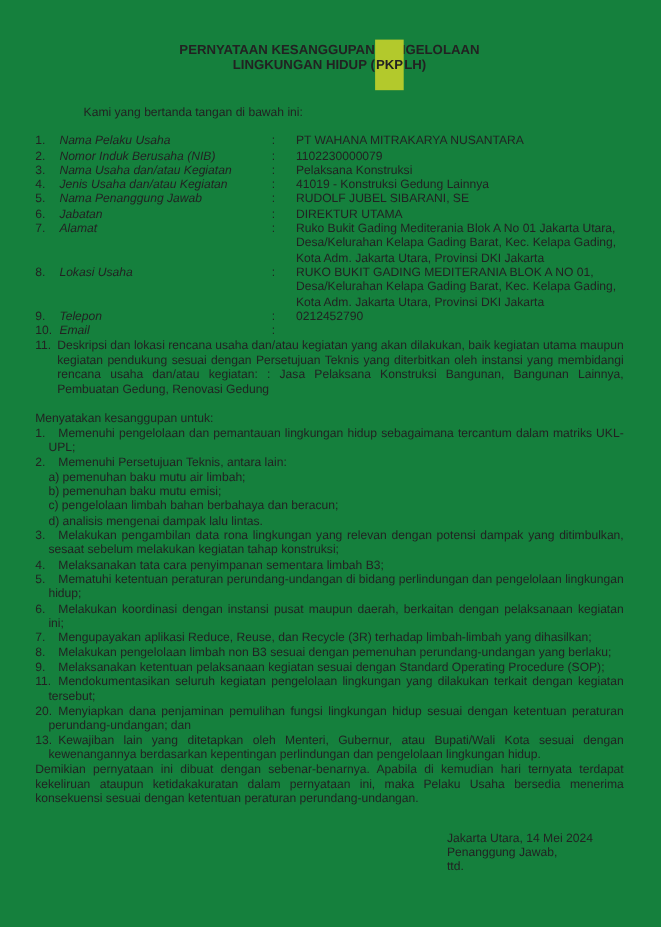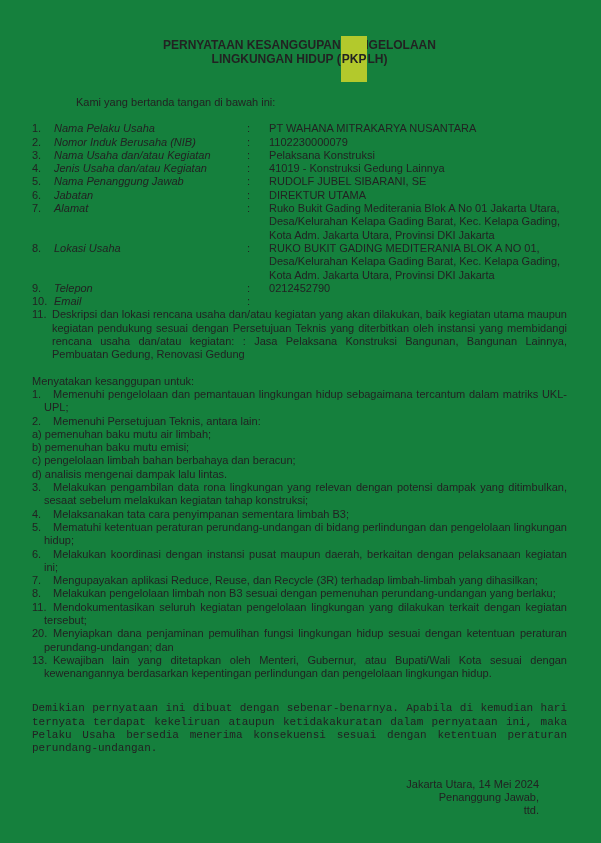"a) pemenuhan baku mutu air" .c-sub { margin-left: none -> 12px }
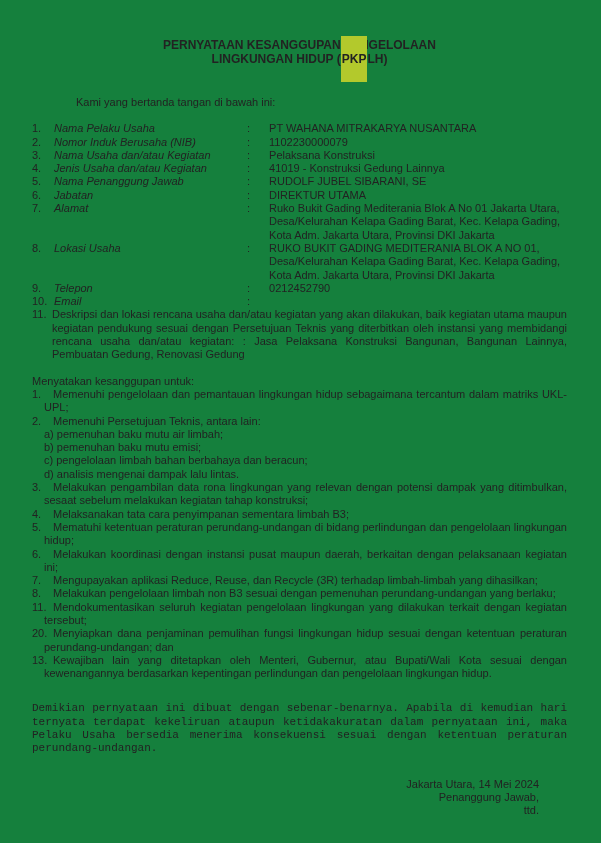"9. Melaksanakan ketentuan pelaksanaan" div.c-item { html: none -> <div><span>9.</span><span>Melaksanakan ketentuan pelaksanaan kegiatan sesuai dengan Standard Operating Procedure (SOP);</span></div> }
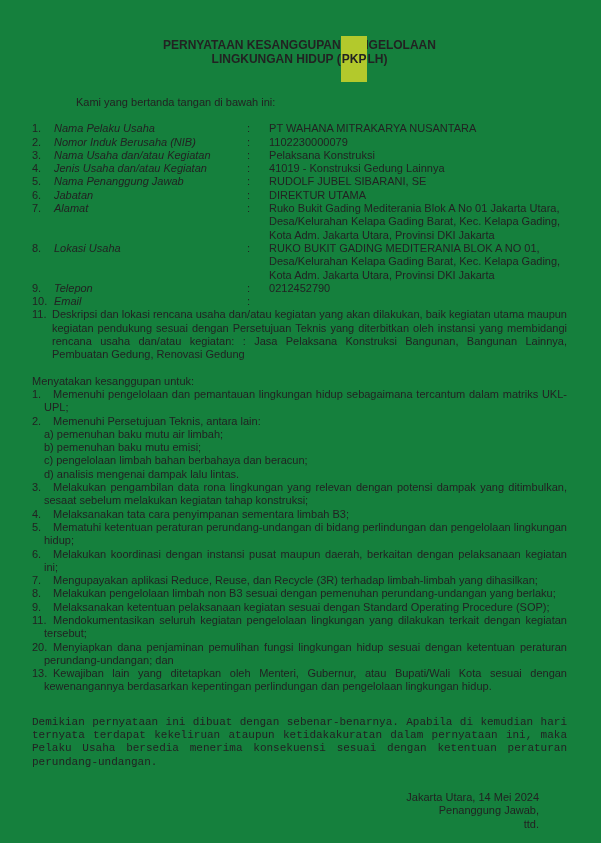"Demikian pernyataan ini dibuat dengan" .closing { font-family: Liberation Mono, monospace -> none; margin-top: 22px -> none }
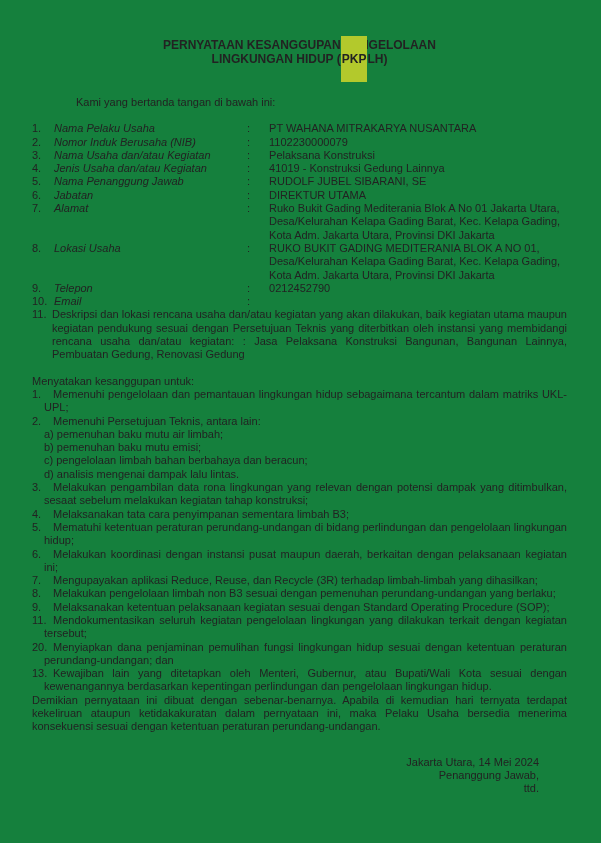"Jakarta Utara, 14 Mei 2024" .signature { text-align: right -> left }
